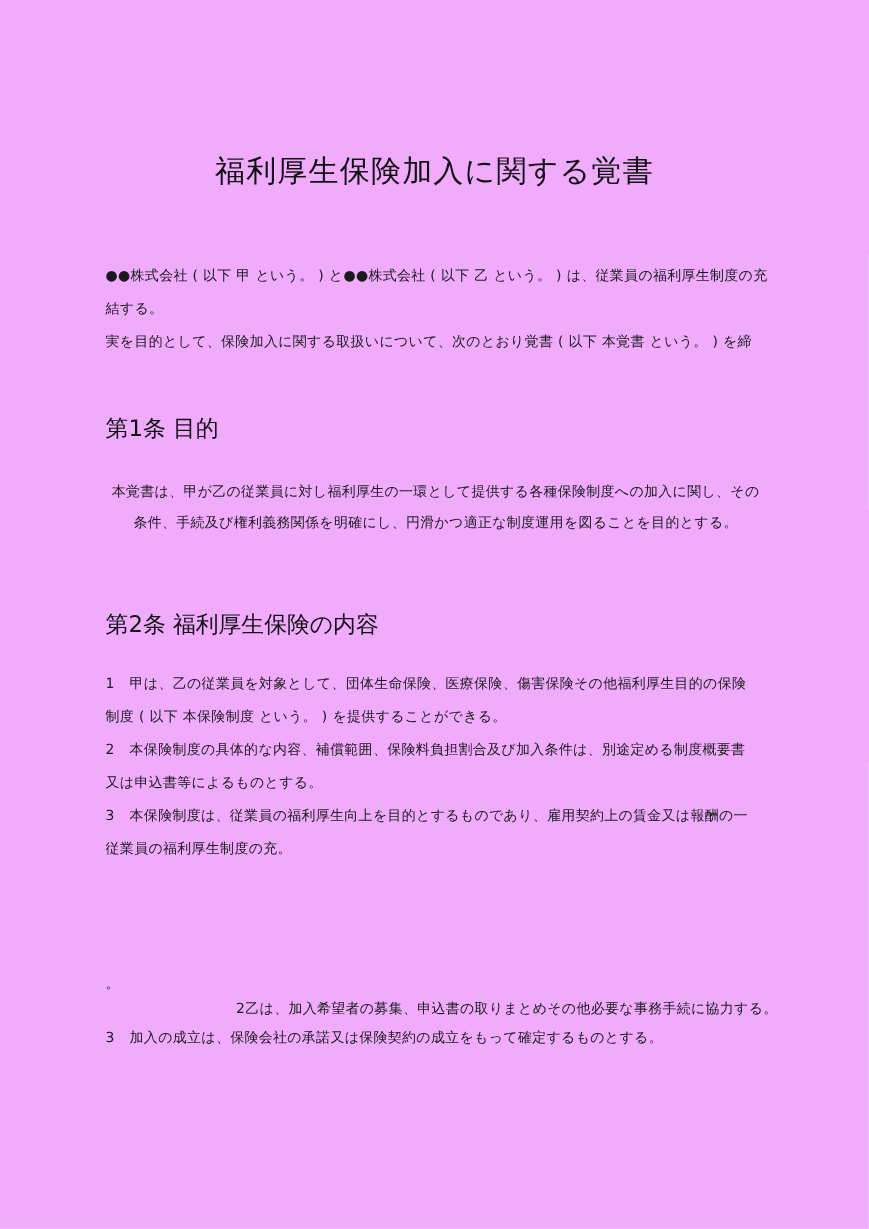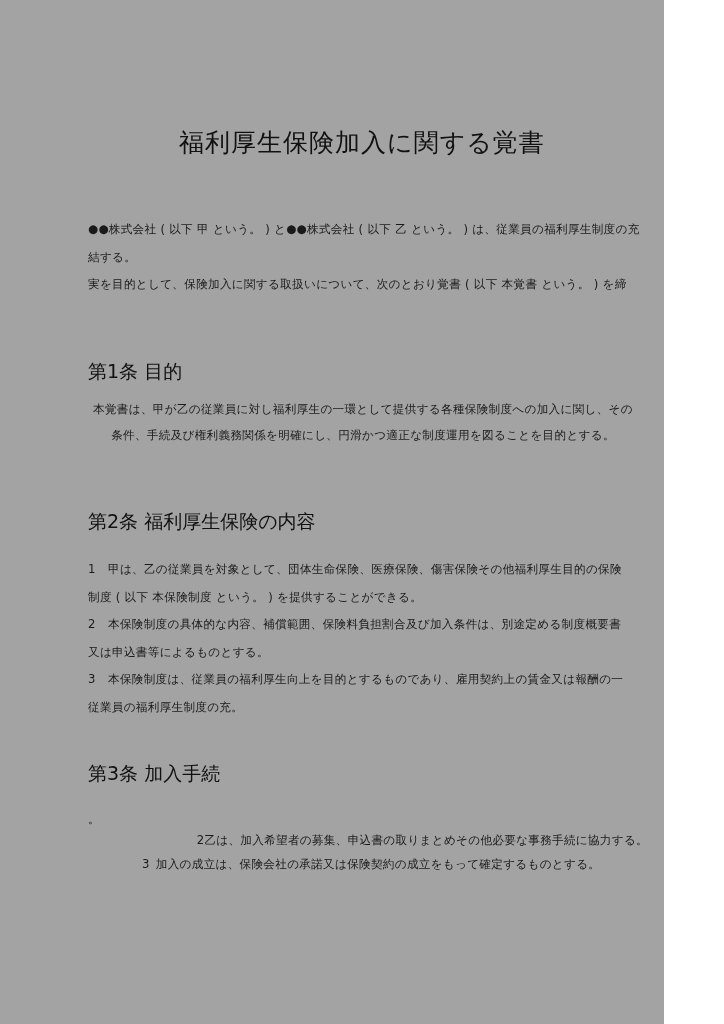"福利厚生保険加入に関する覚書" .page { background: #a3a3a3 -> #f0abfc; width: 664px -> 724px }
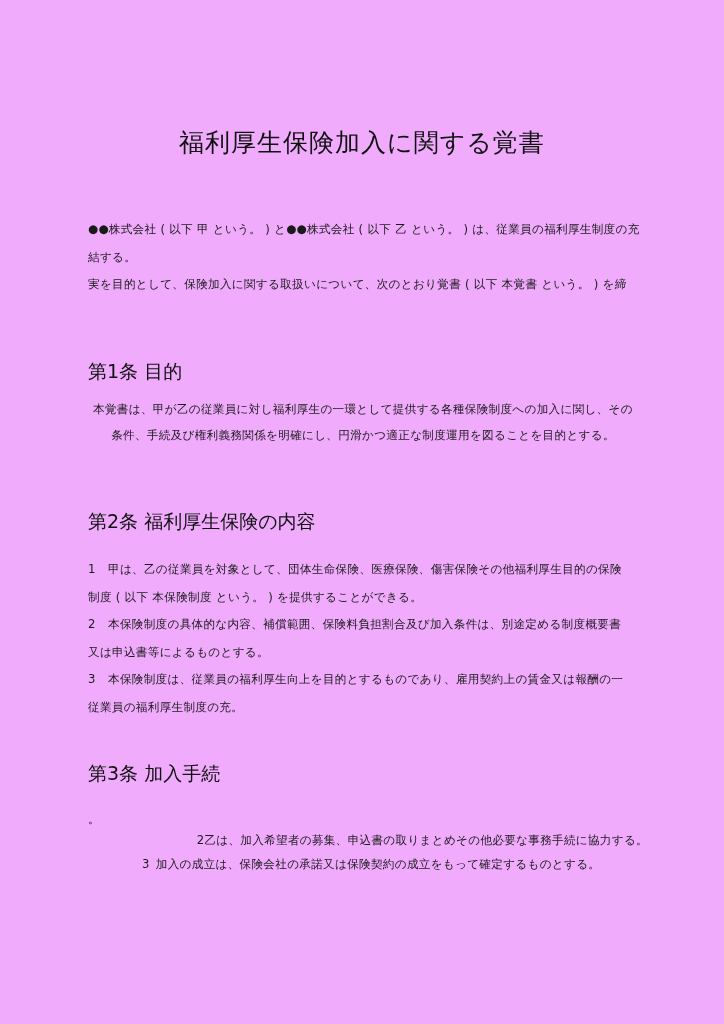"第1条 目的" h2.heading { top: 357px -> 343px }
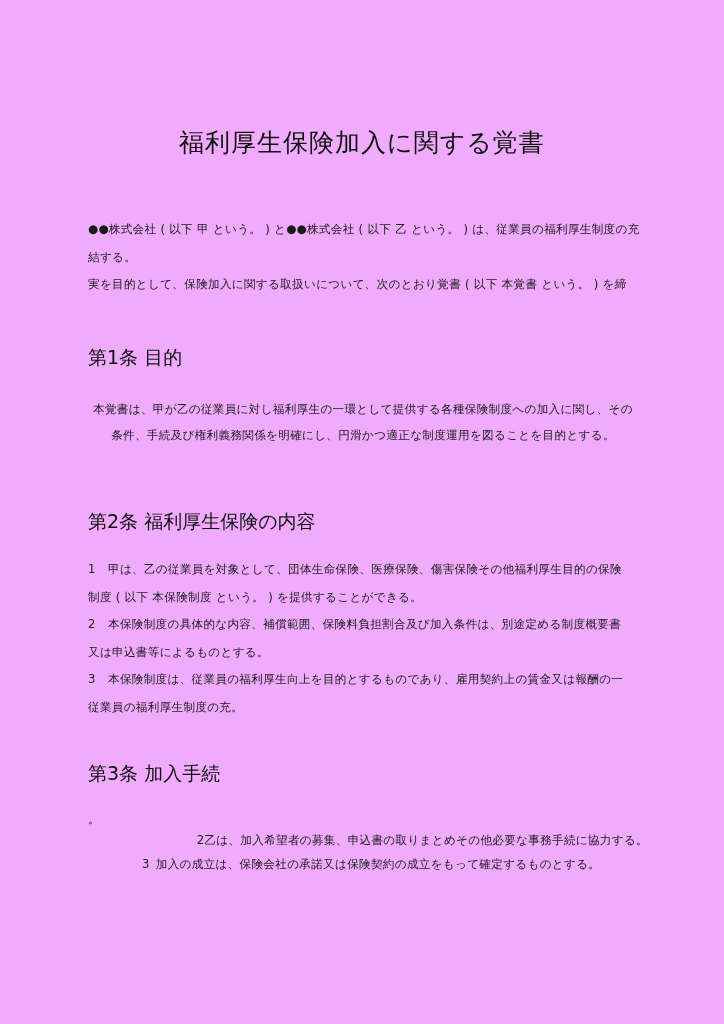"第3条 加入手続" h2.heading { html: <h2>第3条 加入手続</h2> -> none }
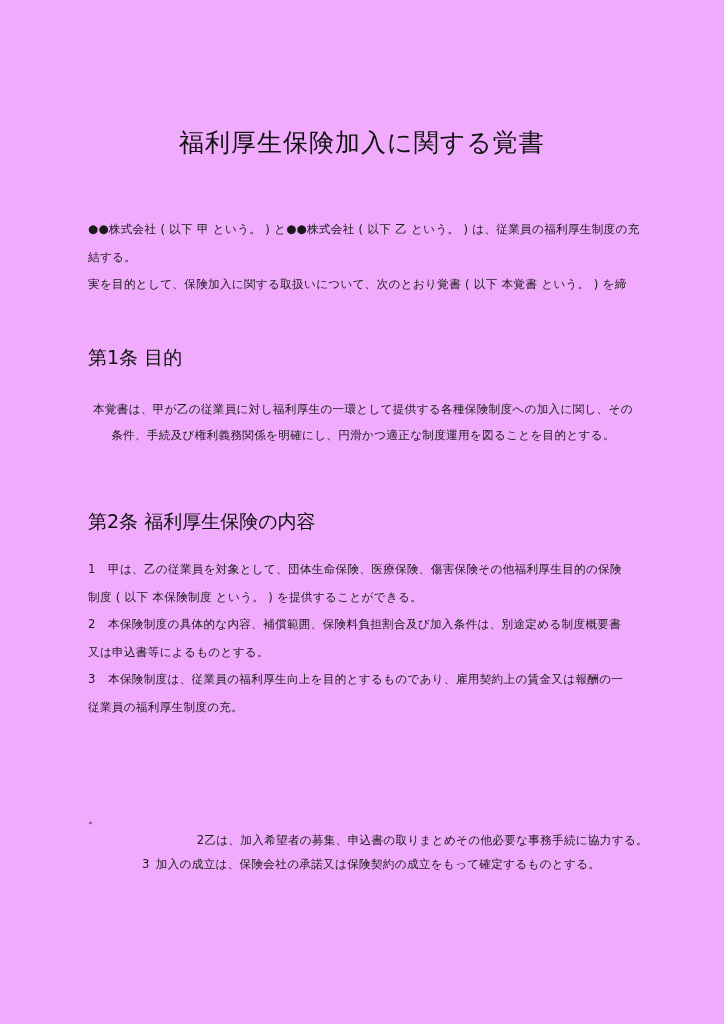"3 加入の成立は、保険会社の承諾又は保険契約の成立をもって確定するものとする。" span.line { text-align: center -> none }
